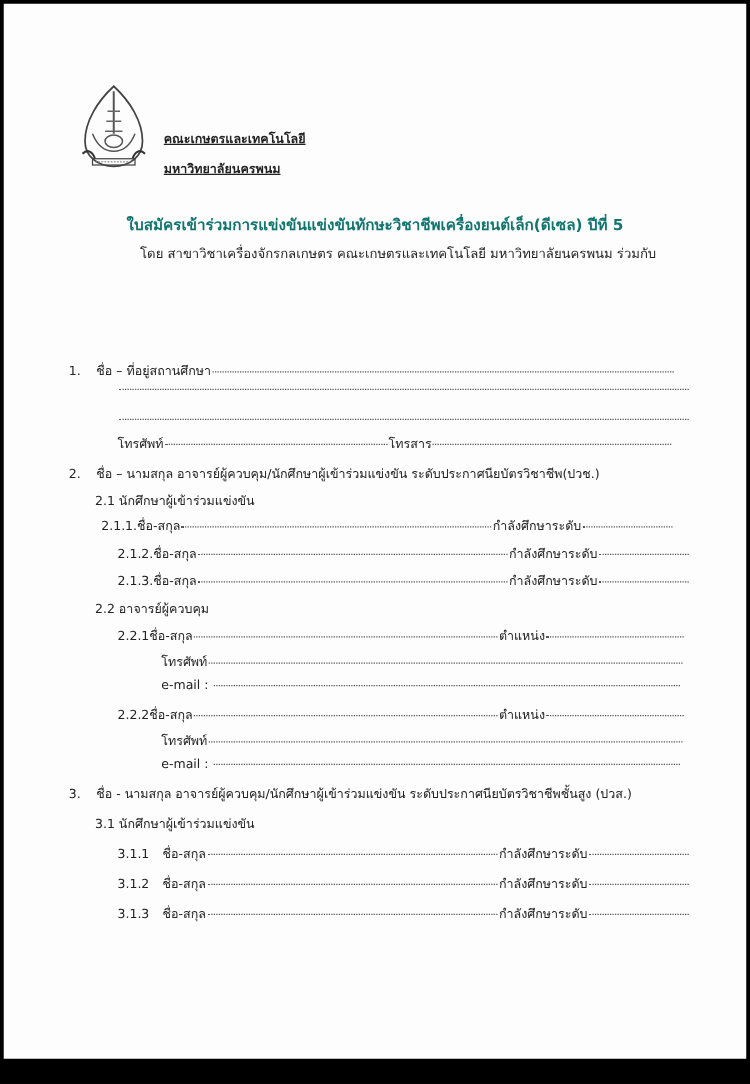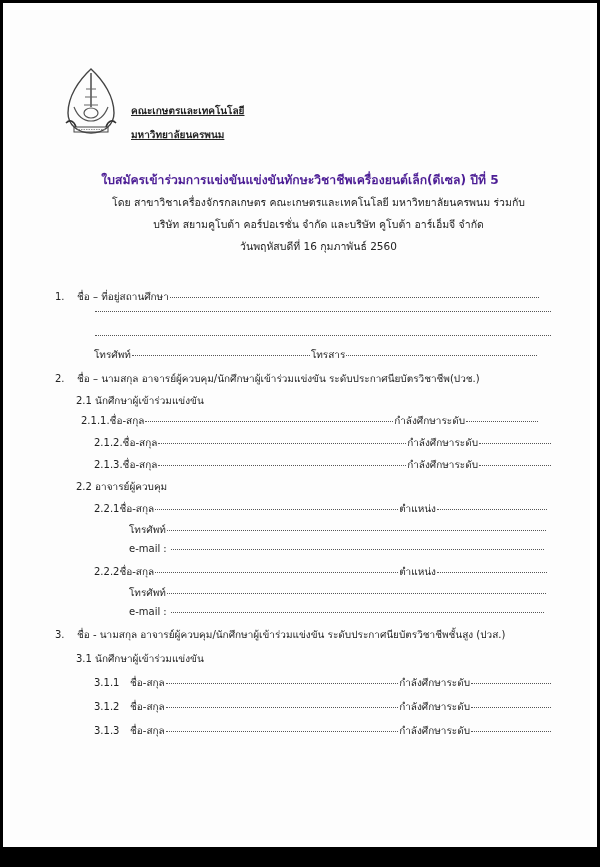"ใบสมัครเข้าร่วมการแข่งขันแข่งขันทักษะวิช" .title { color: #4c1d95 -> #0f766e }
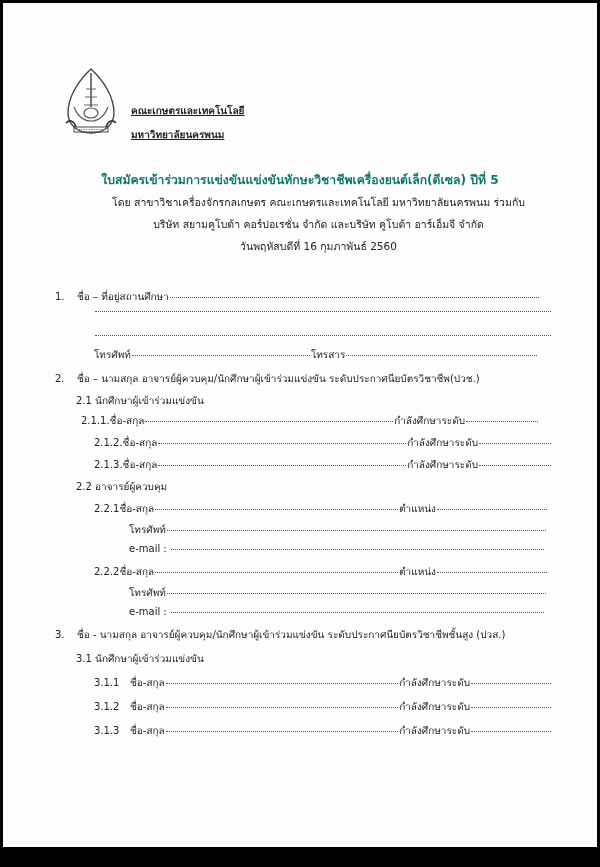"บริษัท สยามคูโบต้า คอร์ปอเรชั่น จำกัด" div.abs { html: <div>บริษัท สยามคูโบต้า คอร์ปอเรชั่น จำกัด และบริษัท คูโบต้า อาร์เอ็มจี จำกัด</div> -> none }
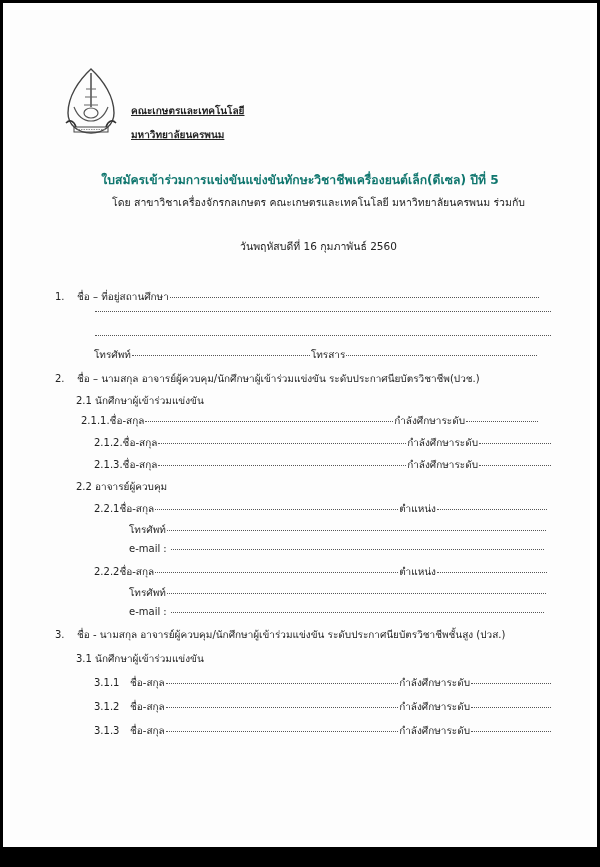"วันพฤหัสบดีที่ 16 กุมภาพันธ์ 2560" div.abs { html: <div>วันพฤหัสบดีที่ 16 กุมภาพันธ์ 2560</div> -> none }
